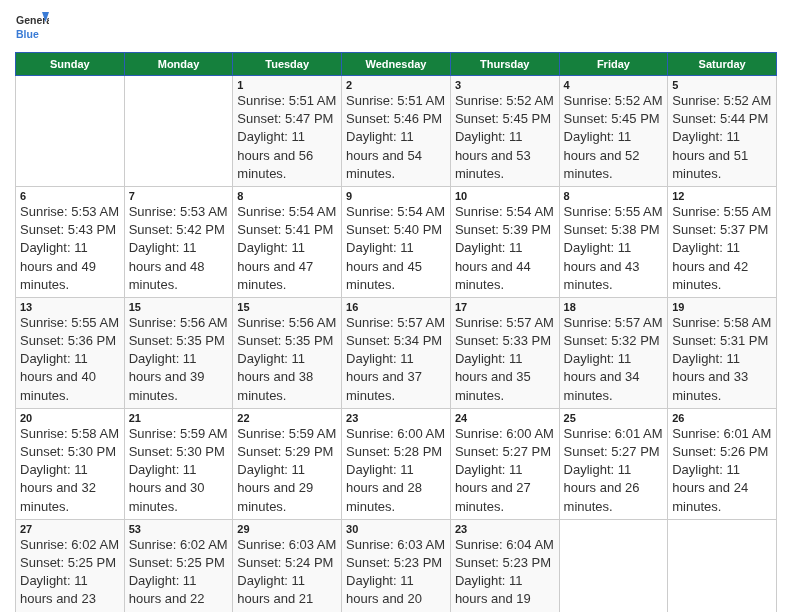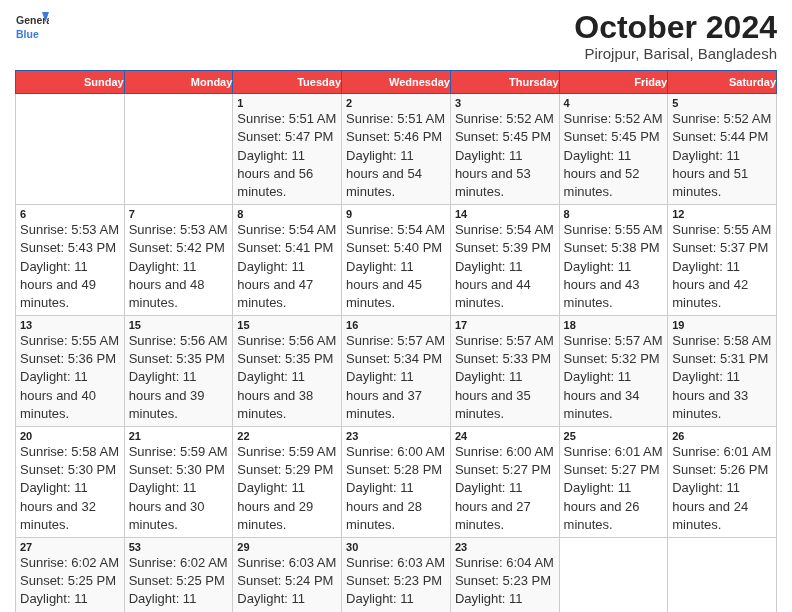"October 2024" div.title-block { html: <div> <div>October 2024</div> <div>Pirojpur, Barisal, Bangladesh</div> </div> -> none }
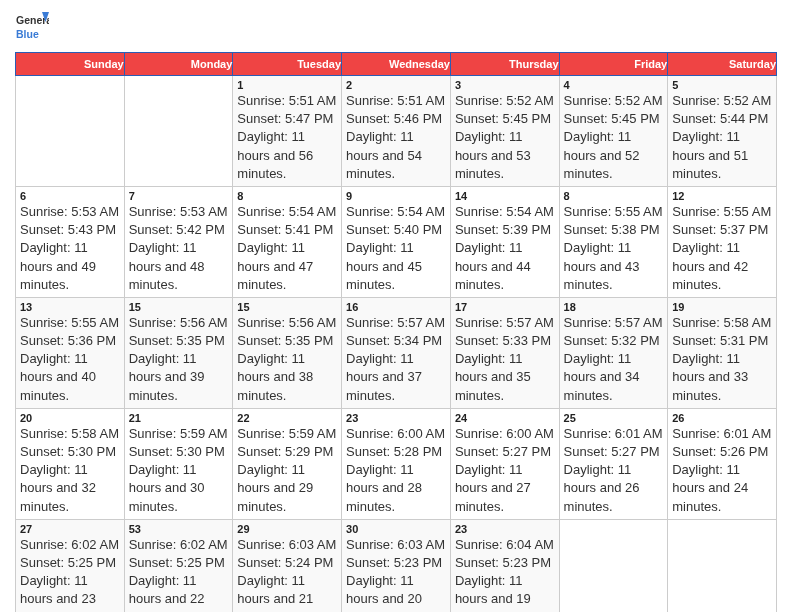"Sunday" .calendar-table thead th { background: #ef4444 -> #15803d; text-align: right -> center }
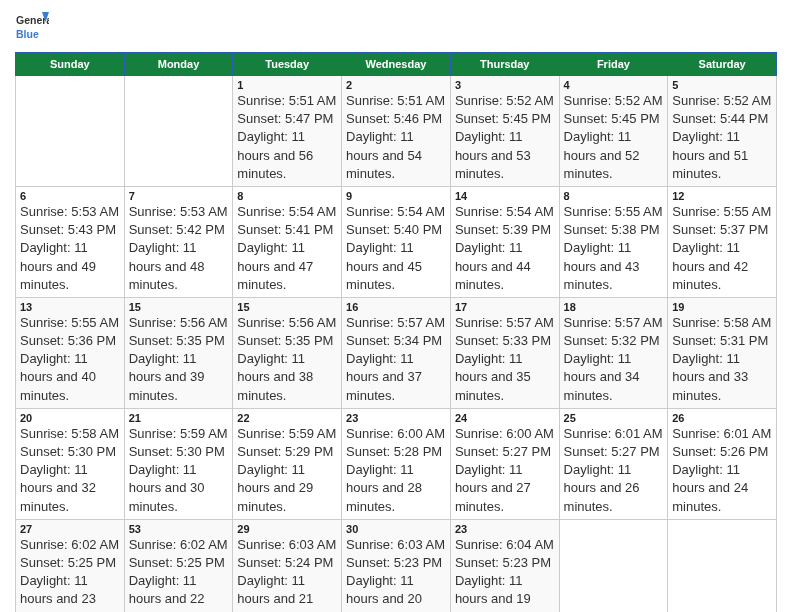"14" span.day-number { text: 14 -> 10 }
